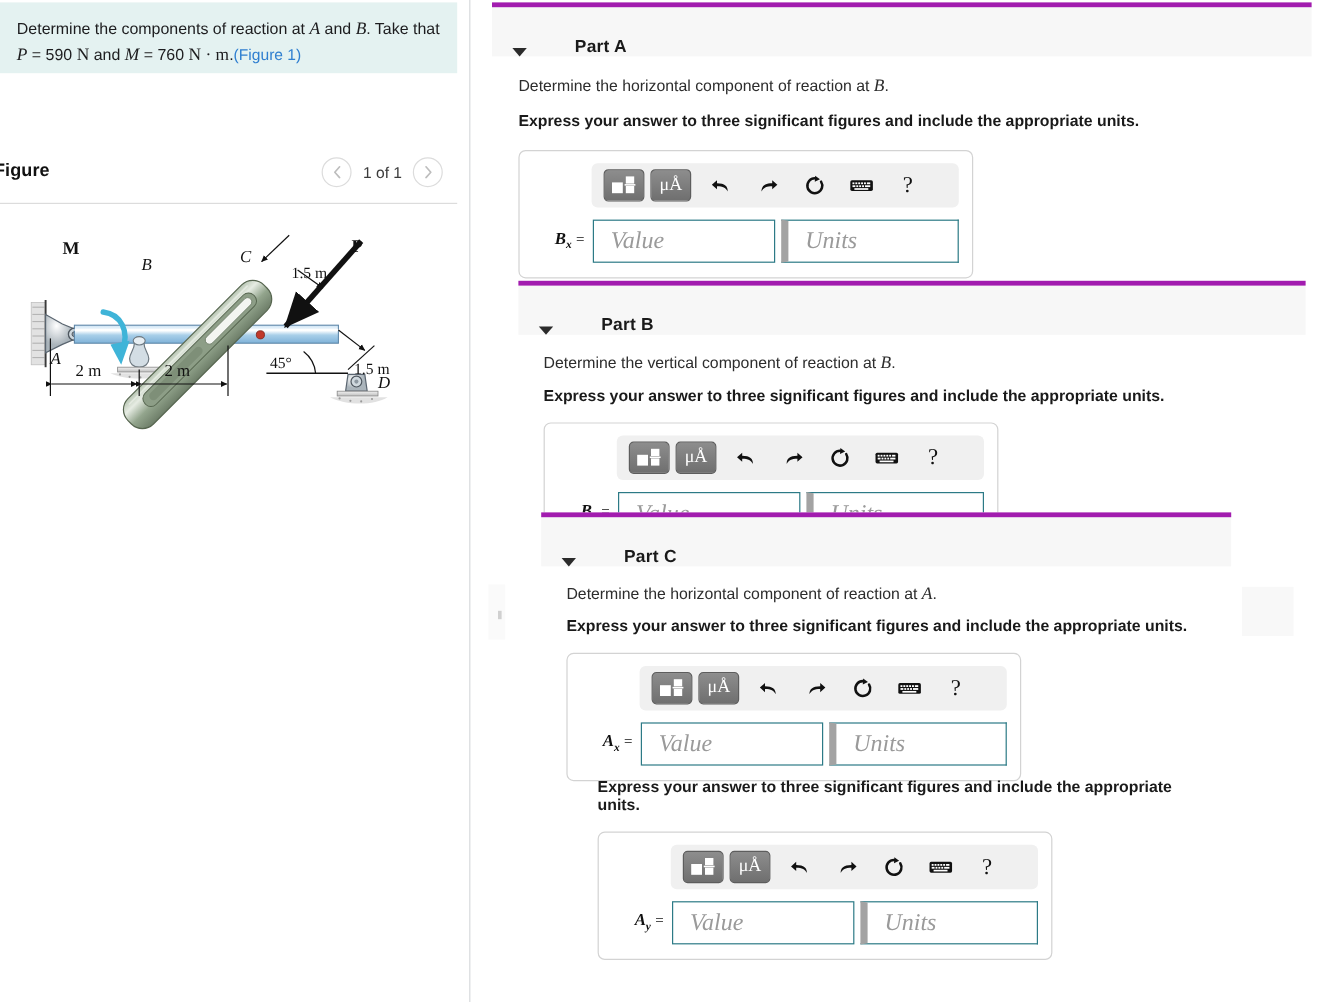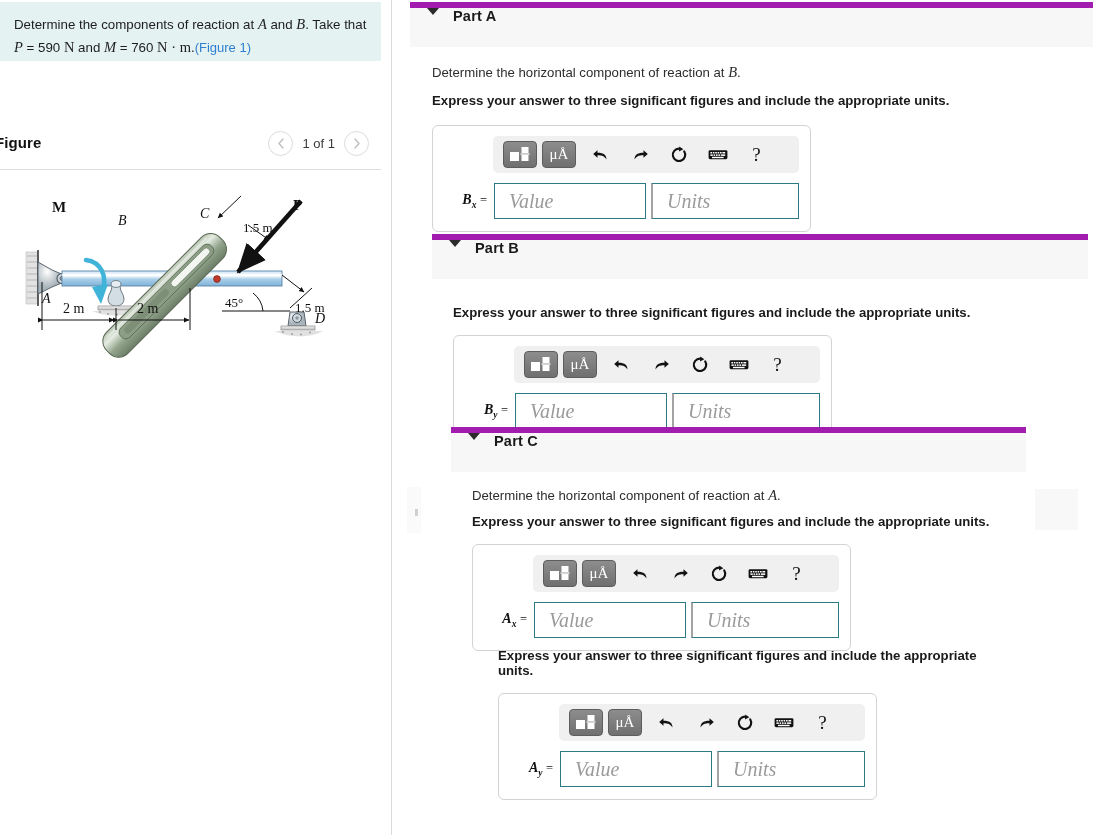"Part A" .part-header { align-items: flex-start -> flex-end; border-top: 6px solid #a21caf -> 4px solid #a21caf; gap: none -> 26px }
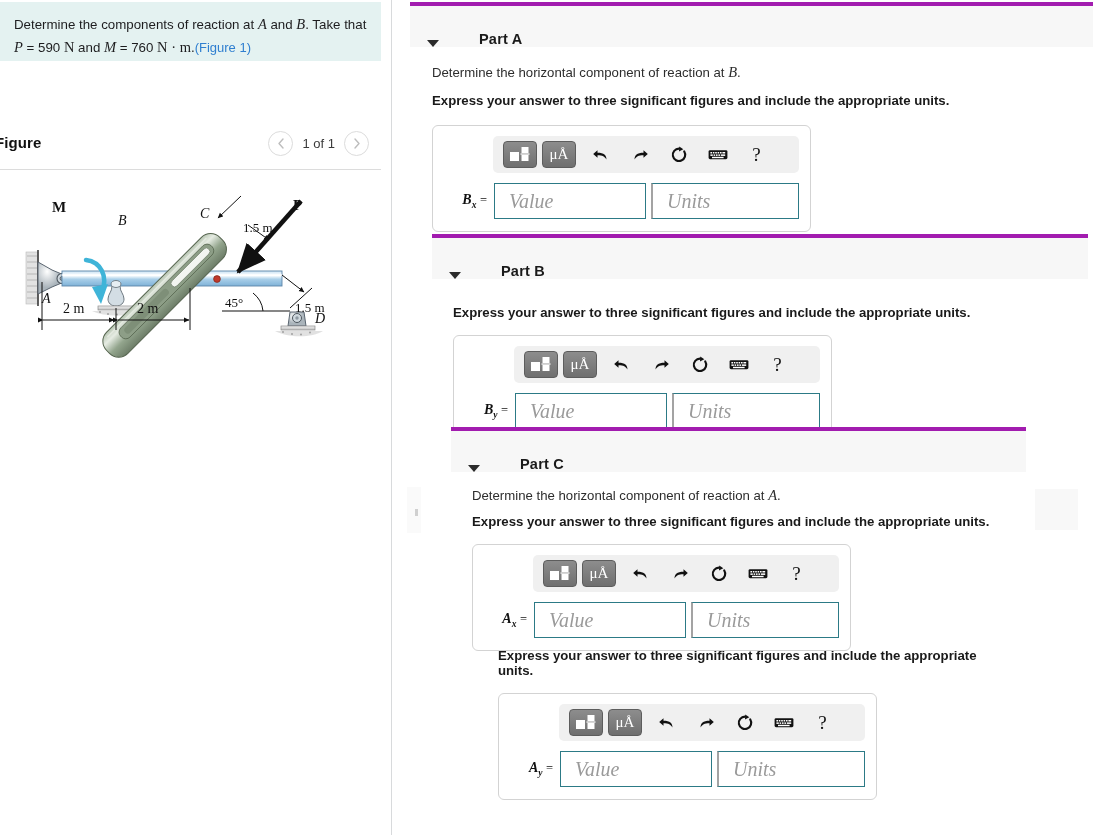"Units" .fld.uni { border-left: 2px solid #a3a3a3 -> 6px solid #a3a3a3 }
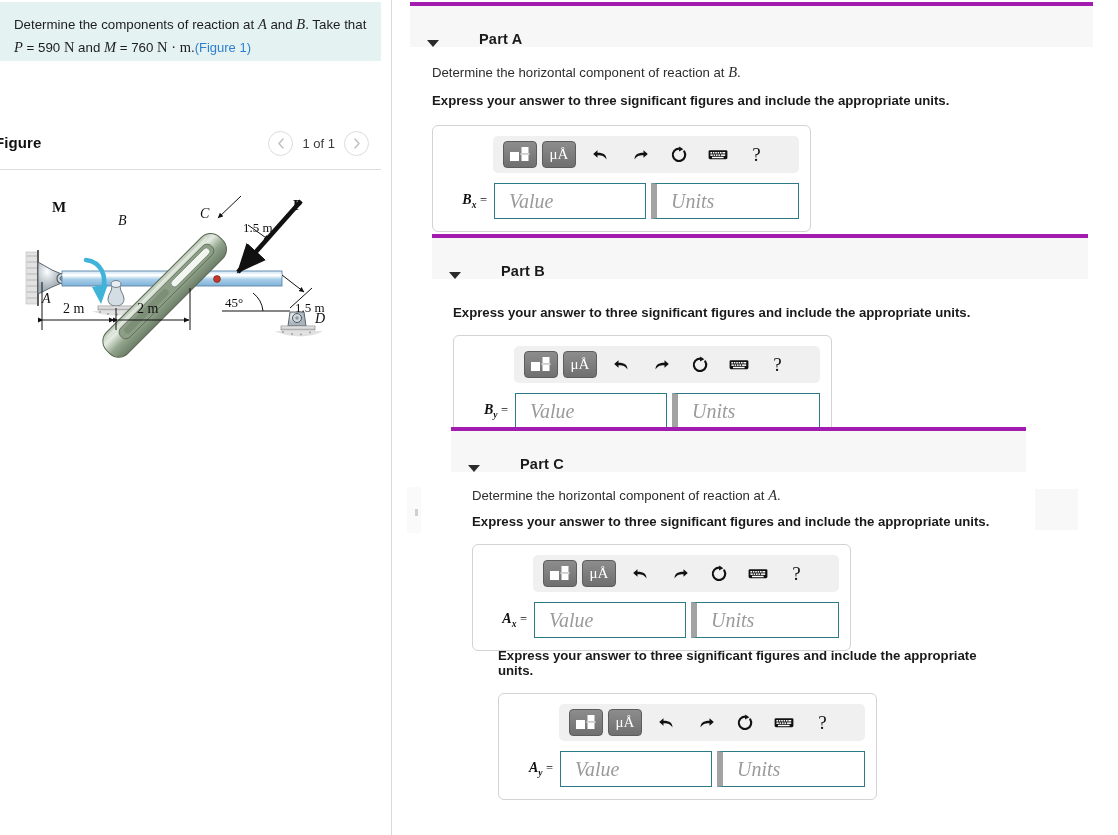"Determine the vertical component of" div.prompt { html: none -> <div> <span>Determine the vertical component of reaction at </span><span>B</span><span>.</span> </div> }
